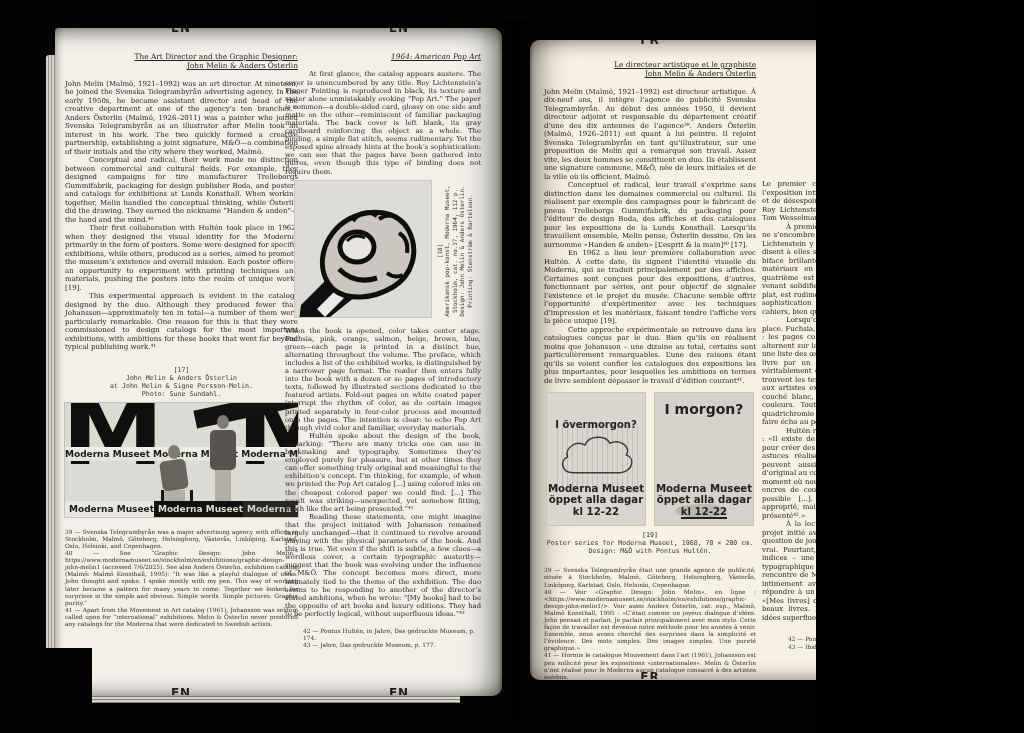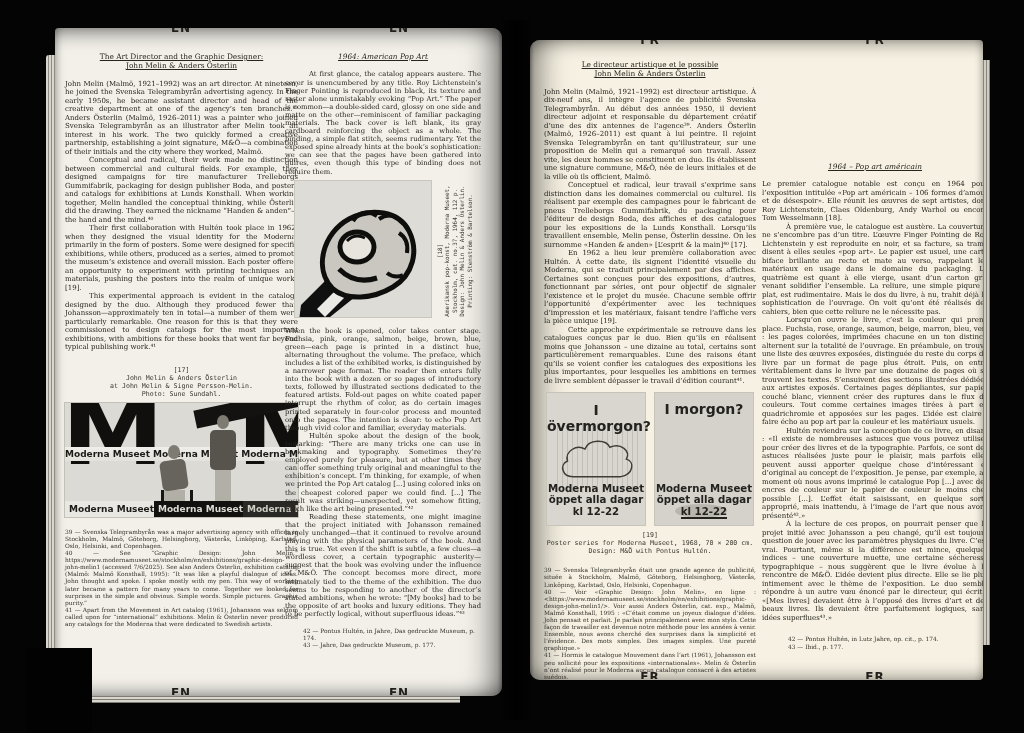"EN" .stage { width: 1024px -> 816px }
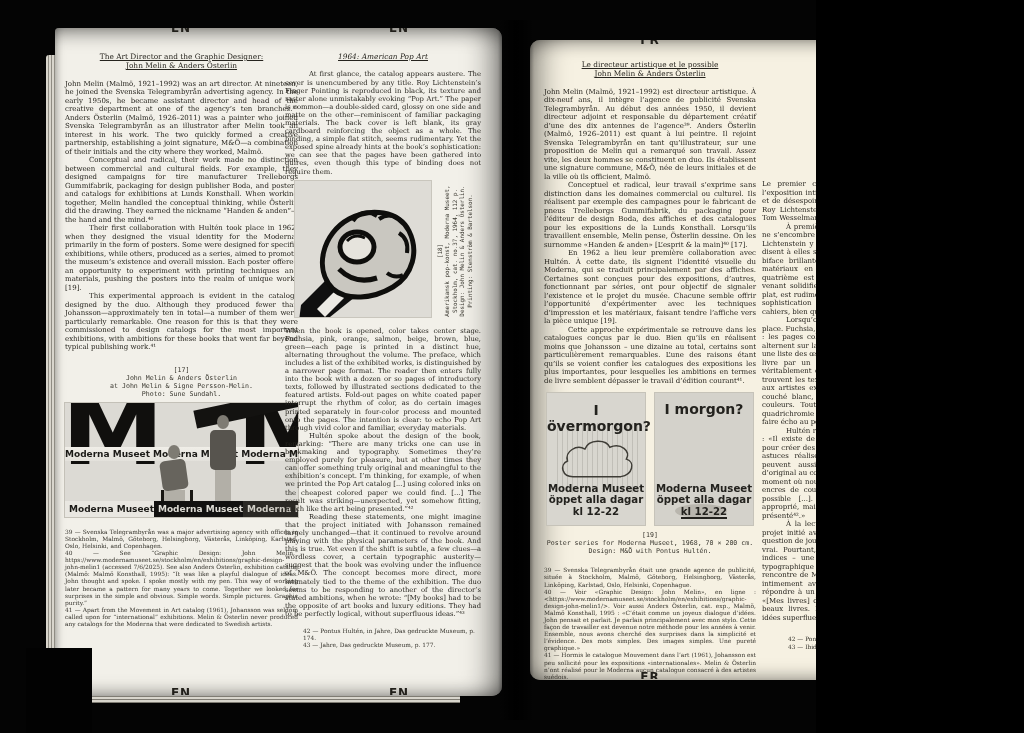"The Art Director and the" .h { text-align: center -> right }
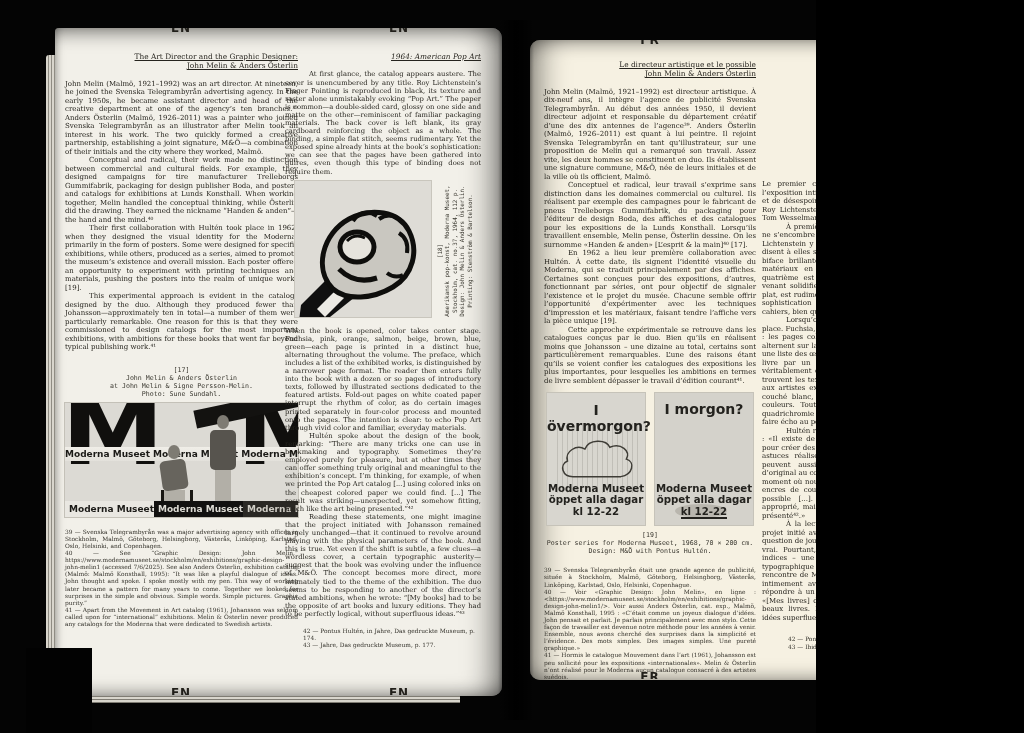"Le directeur artistique et le" div { text: possible -> graphiste }
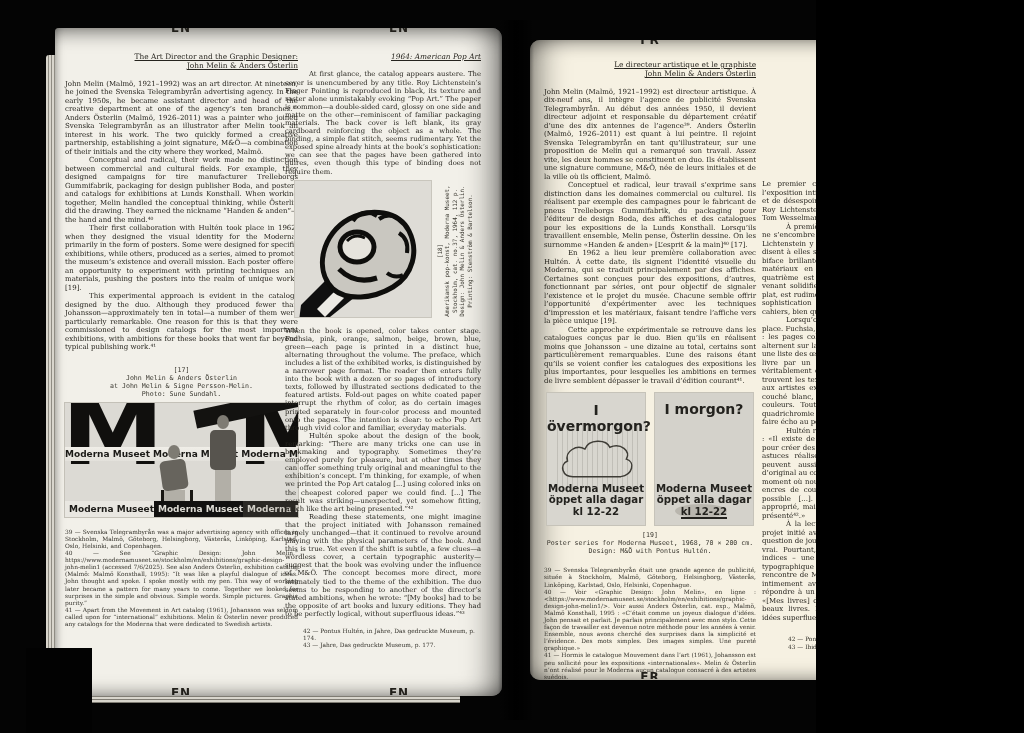"I övermorgon?" .pheadA { font-size: 14px -> 10px; margin-top: 9px -> 26px }
